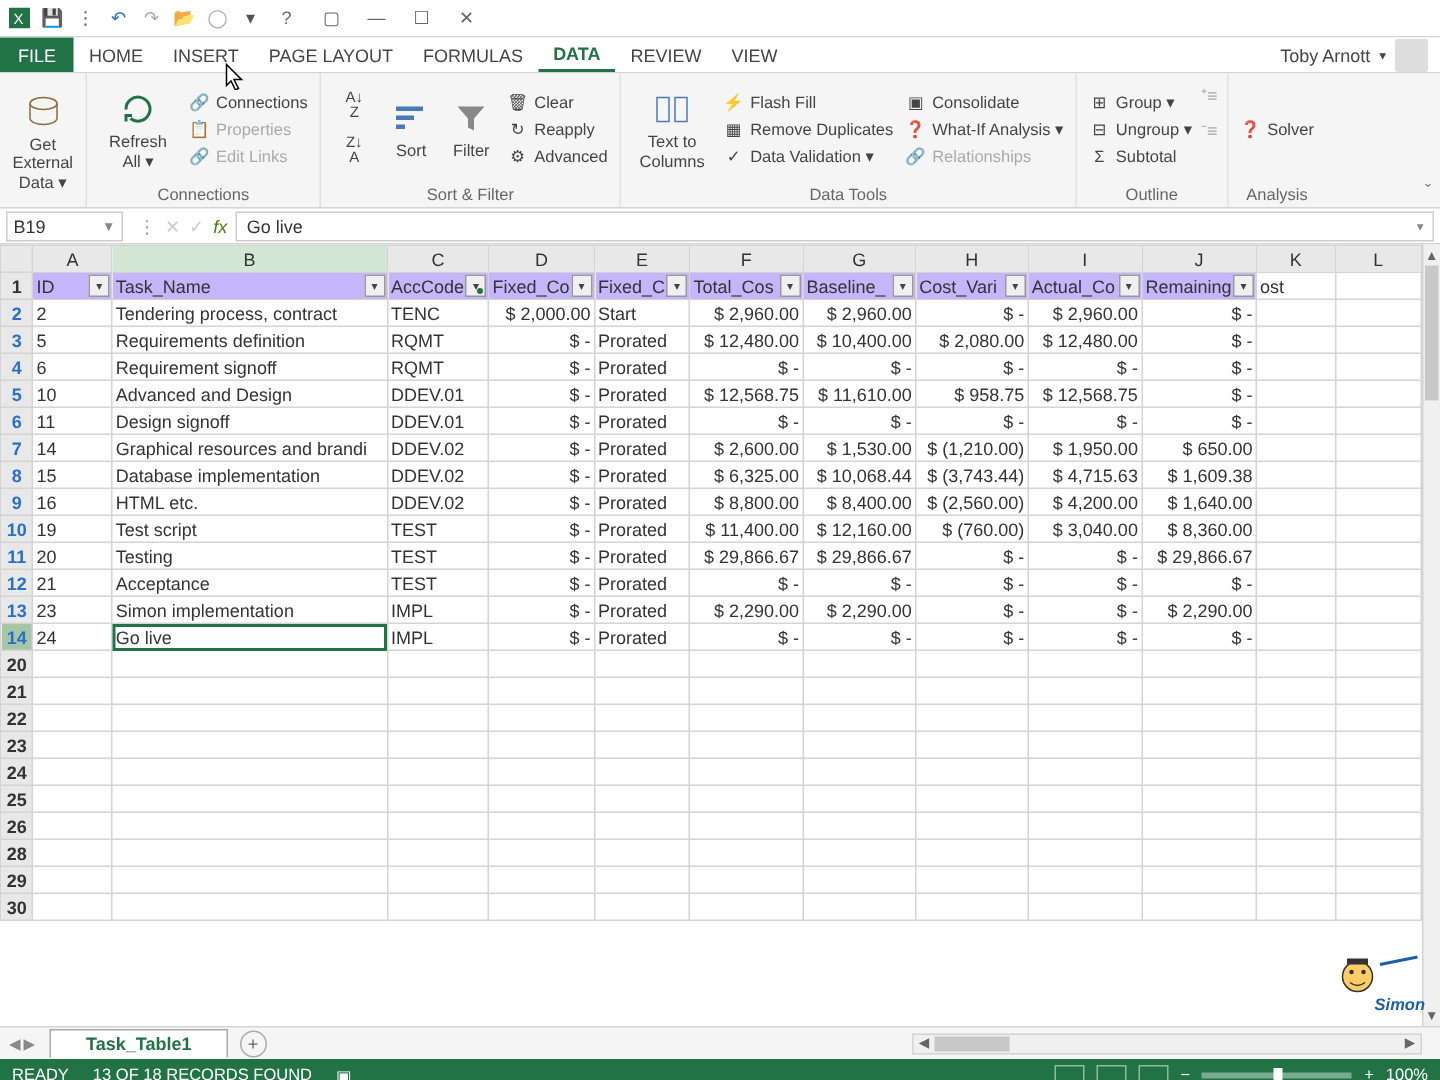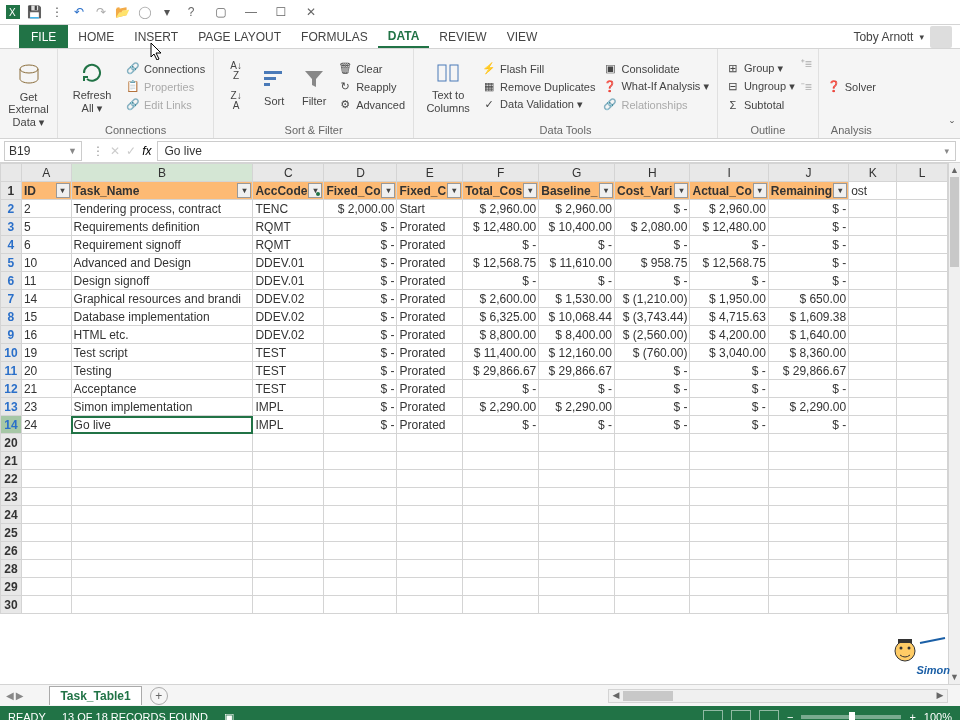"FILE" .ribbon-tabs { padding-left: 19px -> none }
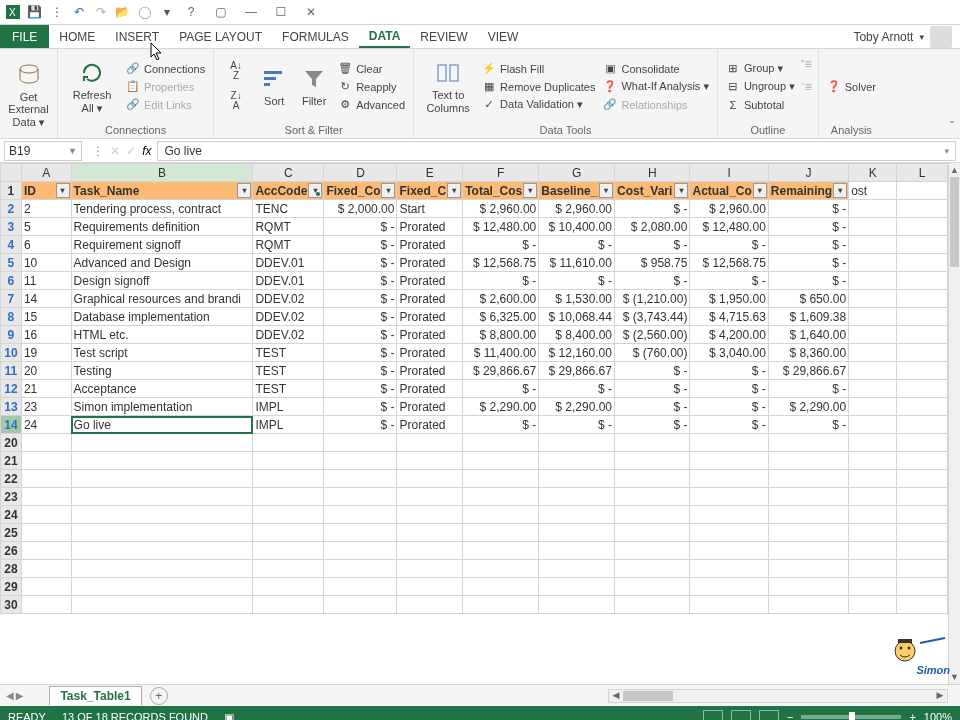"fx" .fx-btns .fx { color: #000000 -> #4d7c0f }
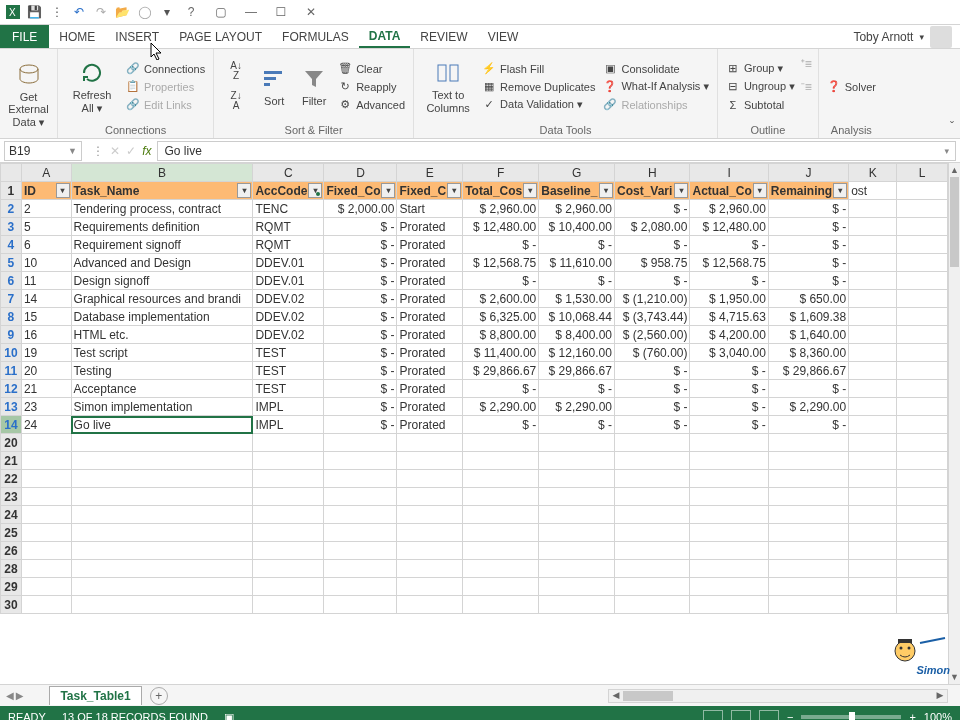"ID" .data-header { background: #fdba74 -> #c4b5fd; font-weight: bold -> normal }
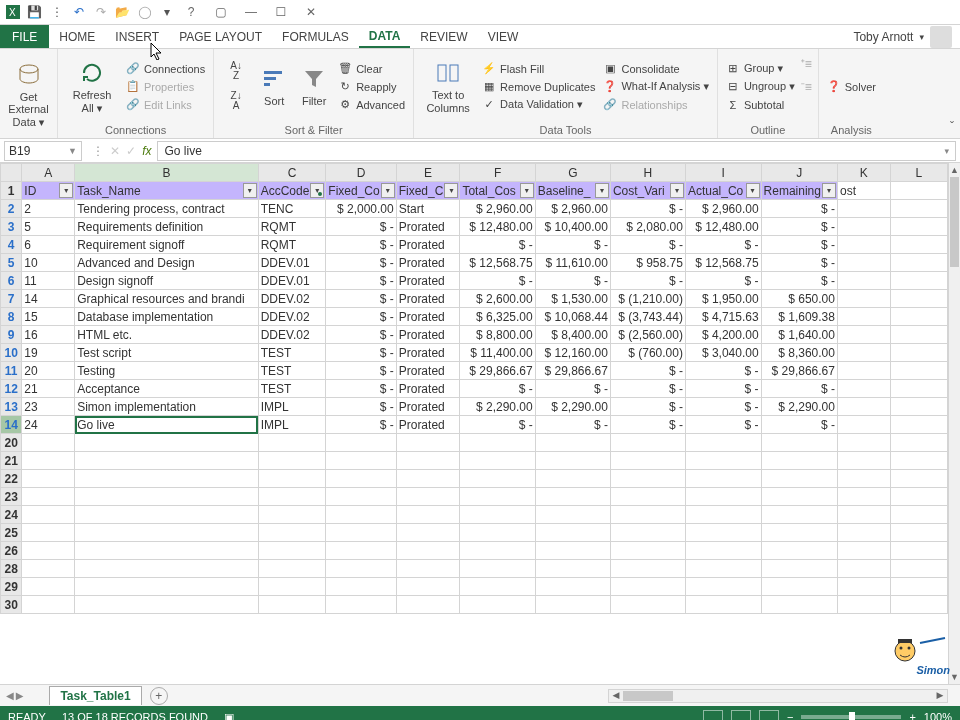"Task_Table1" .sheet-tab { margin-left: 20px -> 4px; padding: 2px 10px -> 2px 23px }
